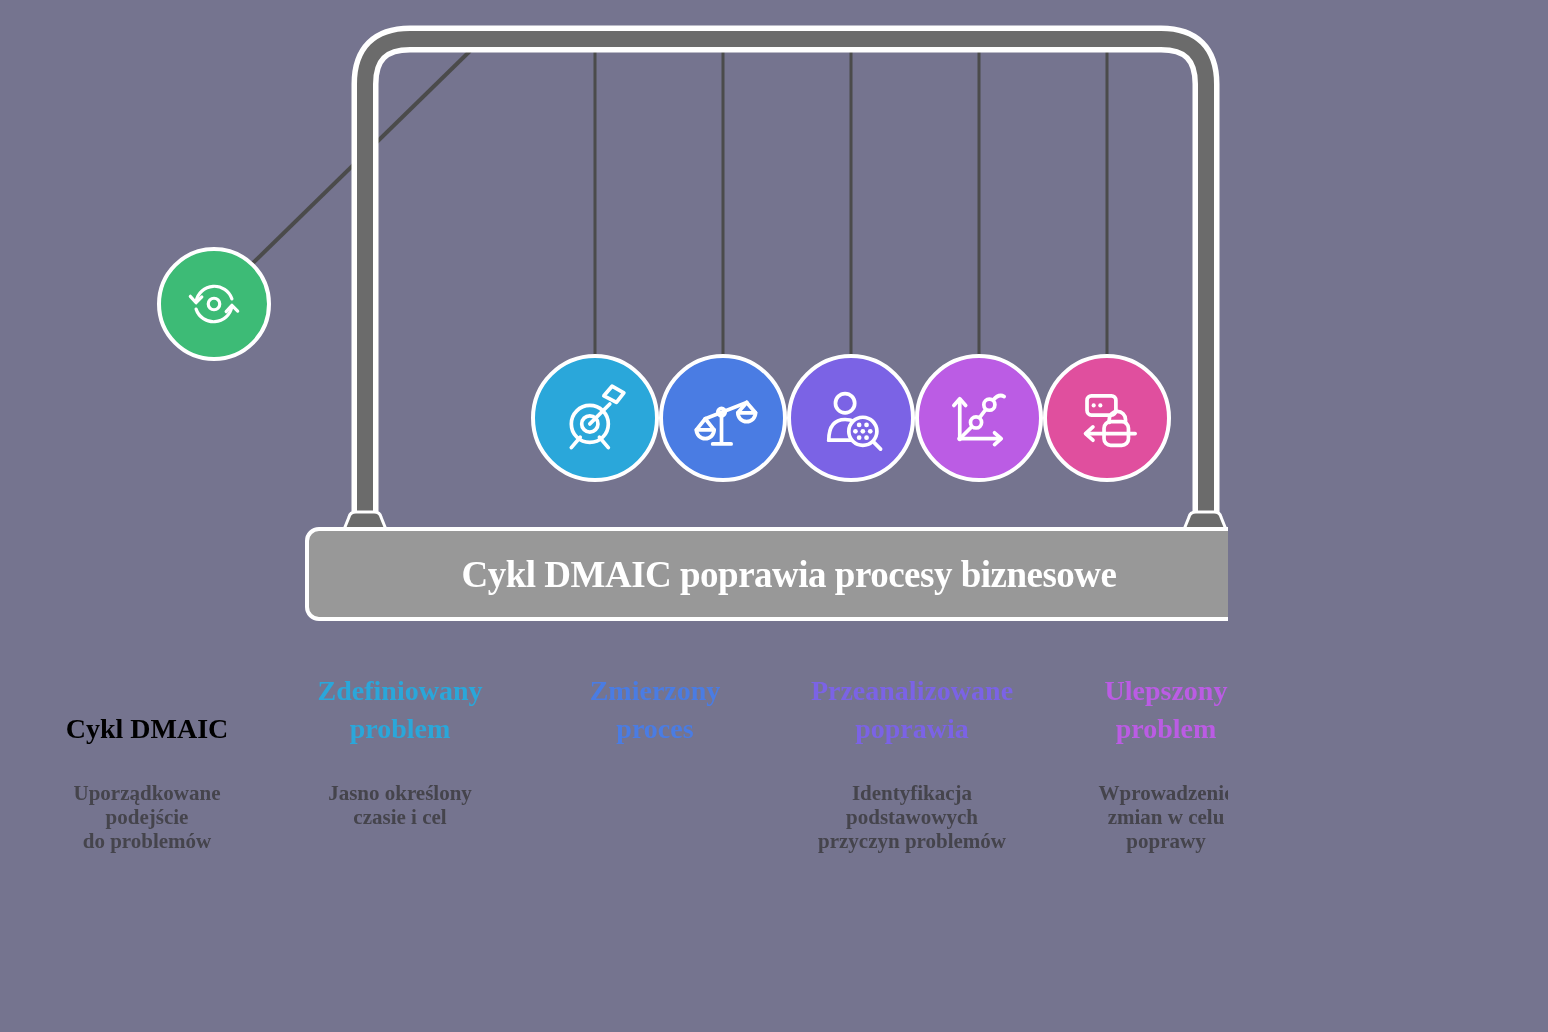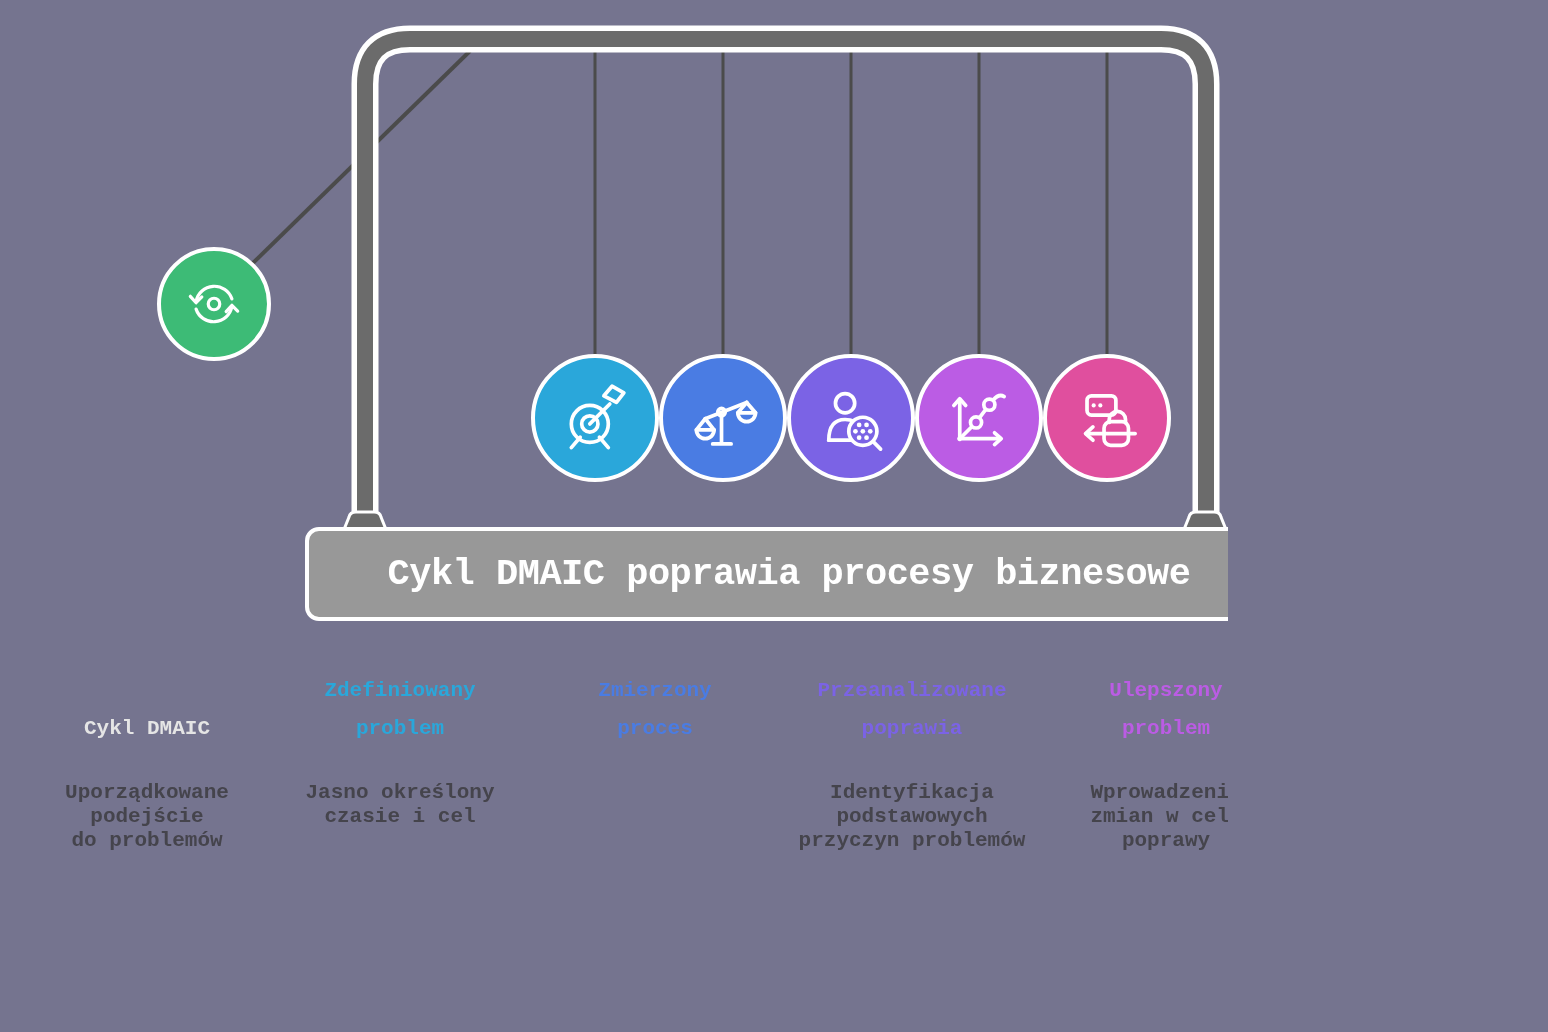"Cykl DMAIC poprawia procesy biznesowe" .scene { font-family: Liberation Mono, monospace -> Liberation Serif, serif }
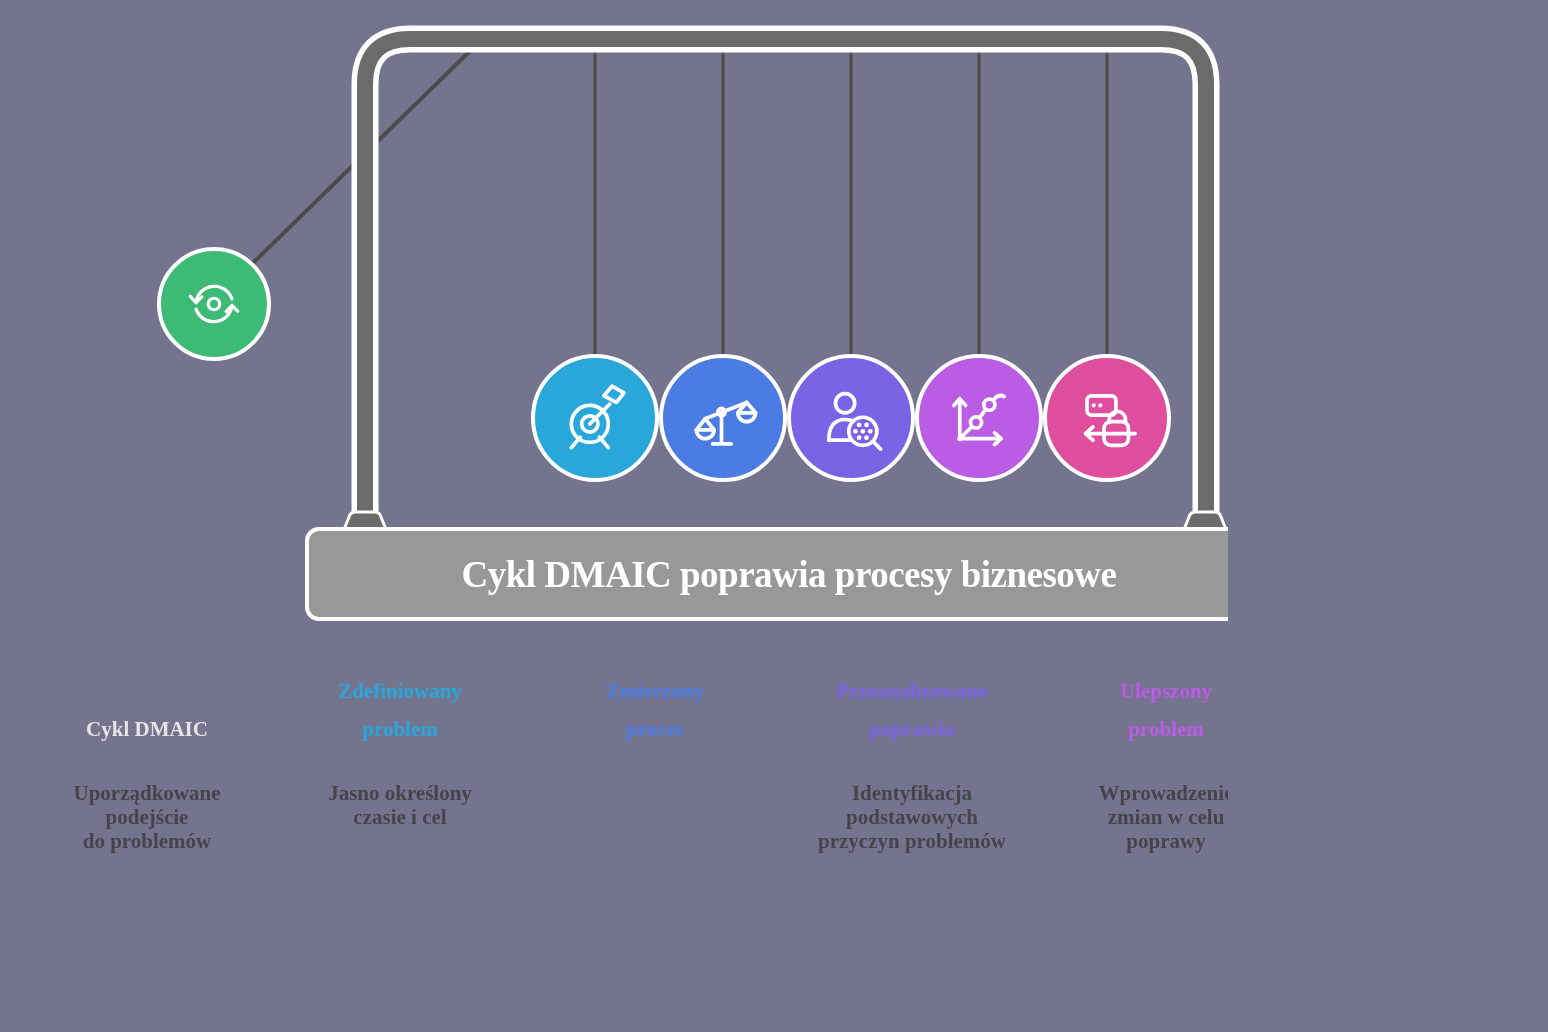"Zdefiniowany" .col-heading { font-size: 21px -> 28px }
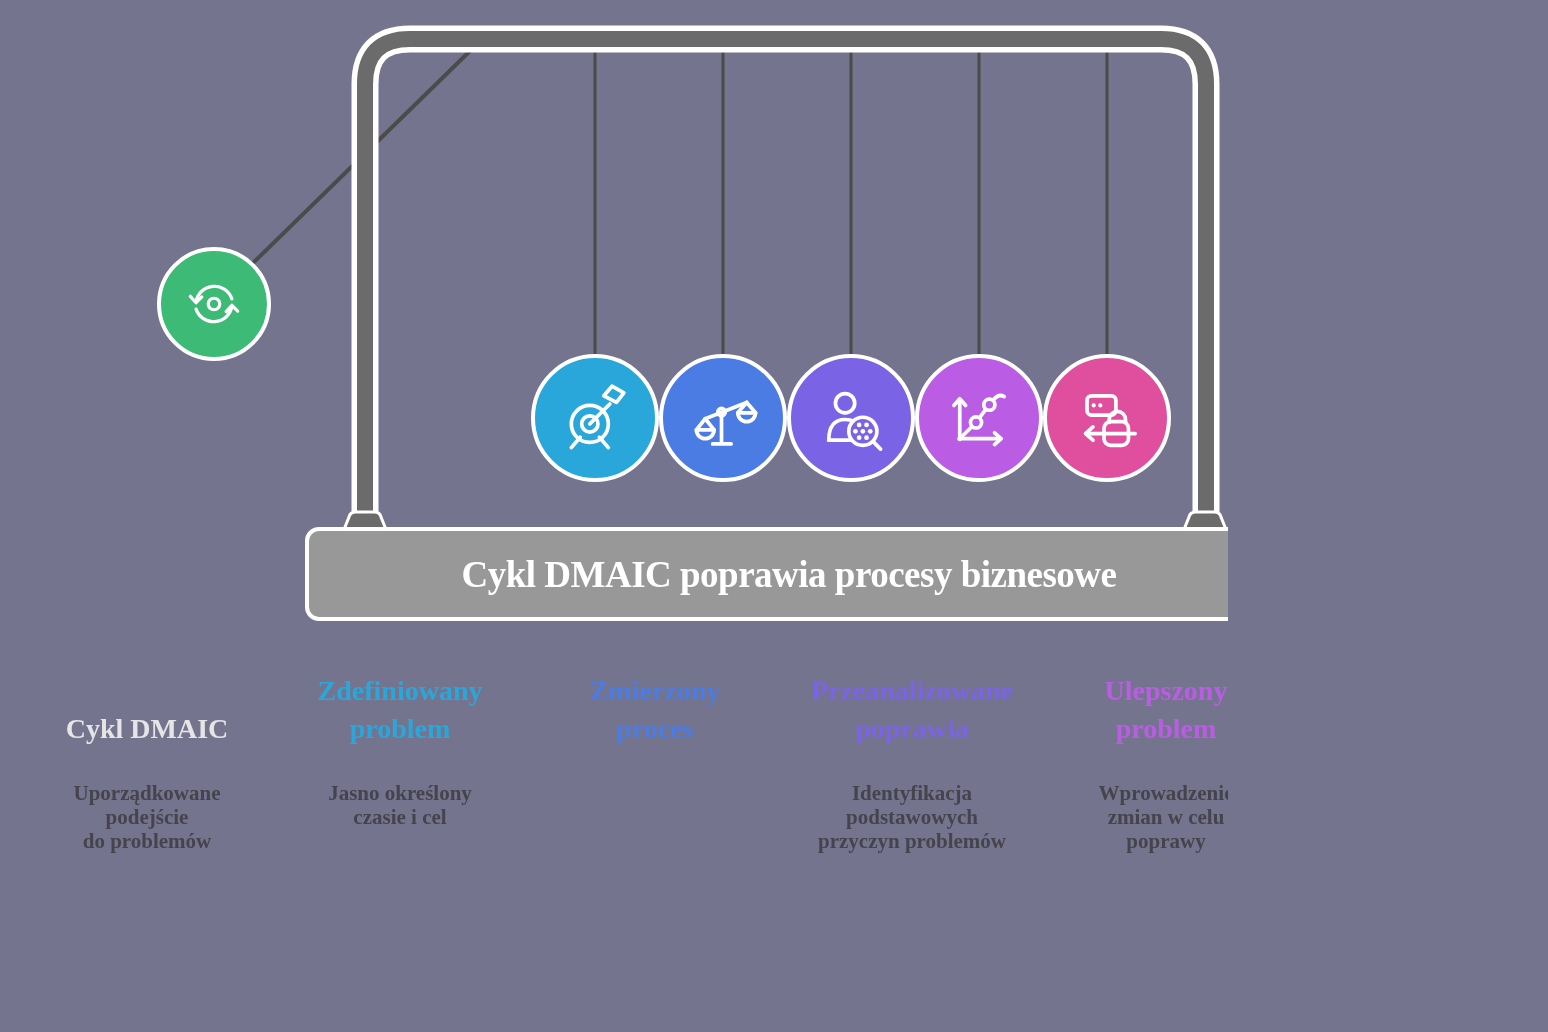"Cykl DMAIC" div.col-heading { color: #e5e5e5 -> #000000 }
